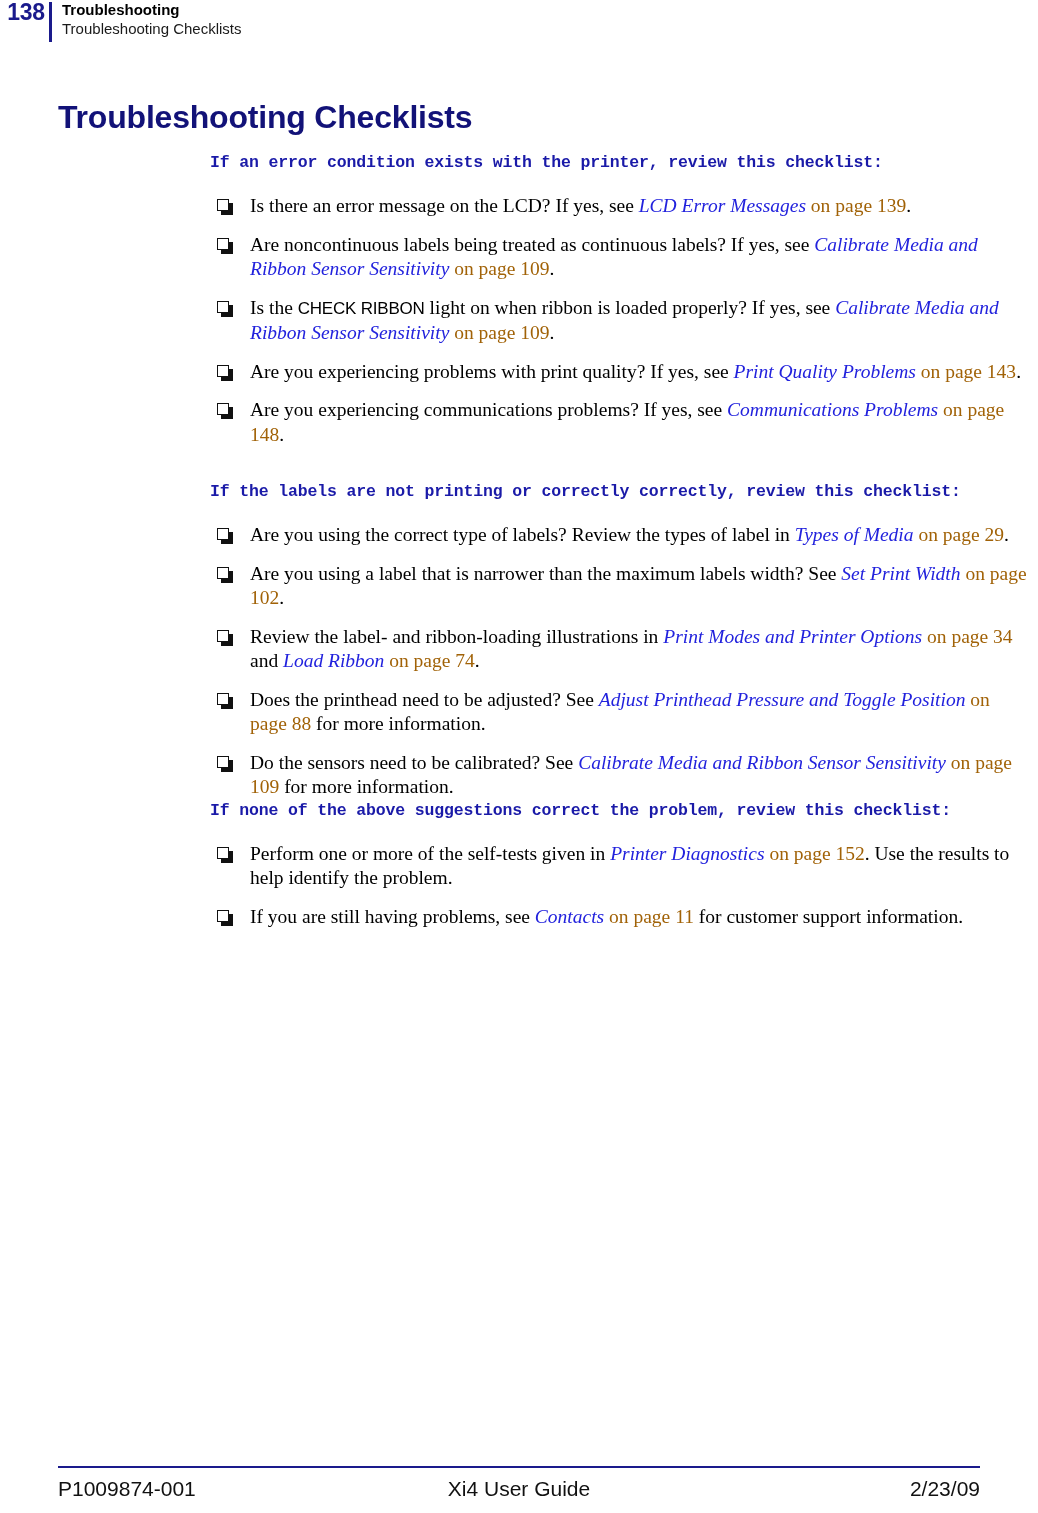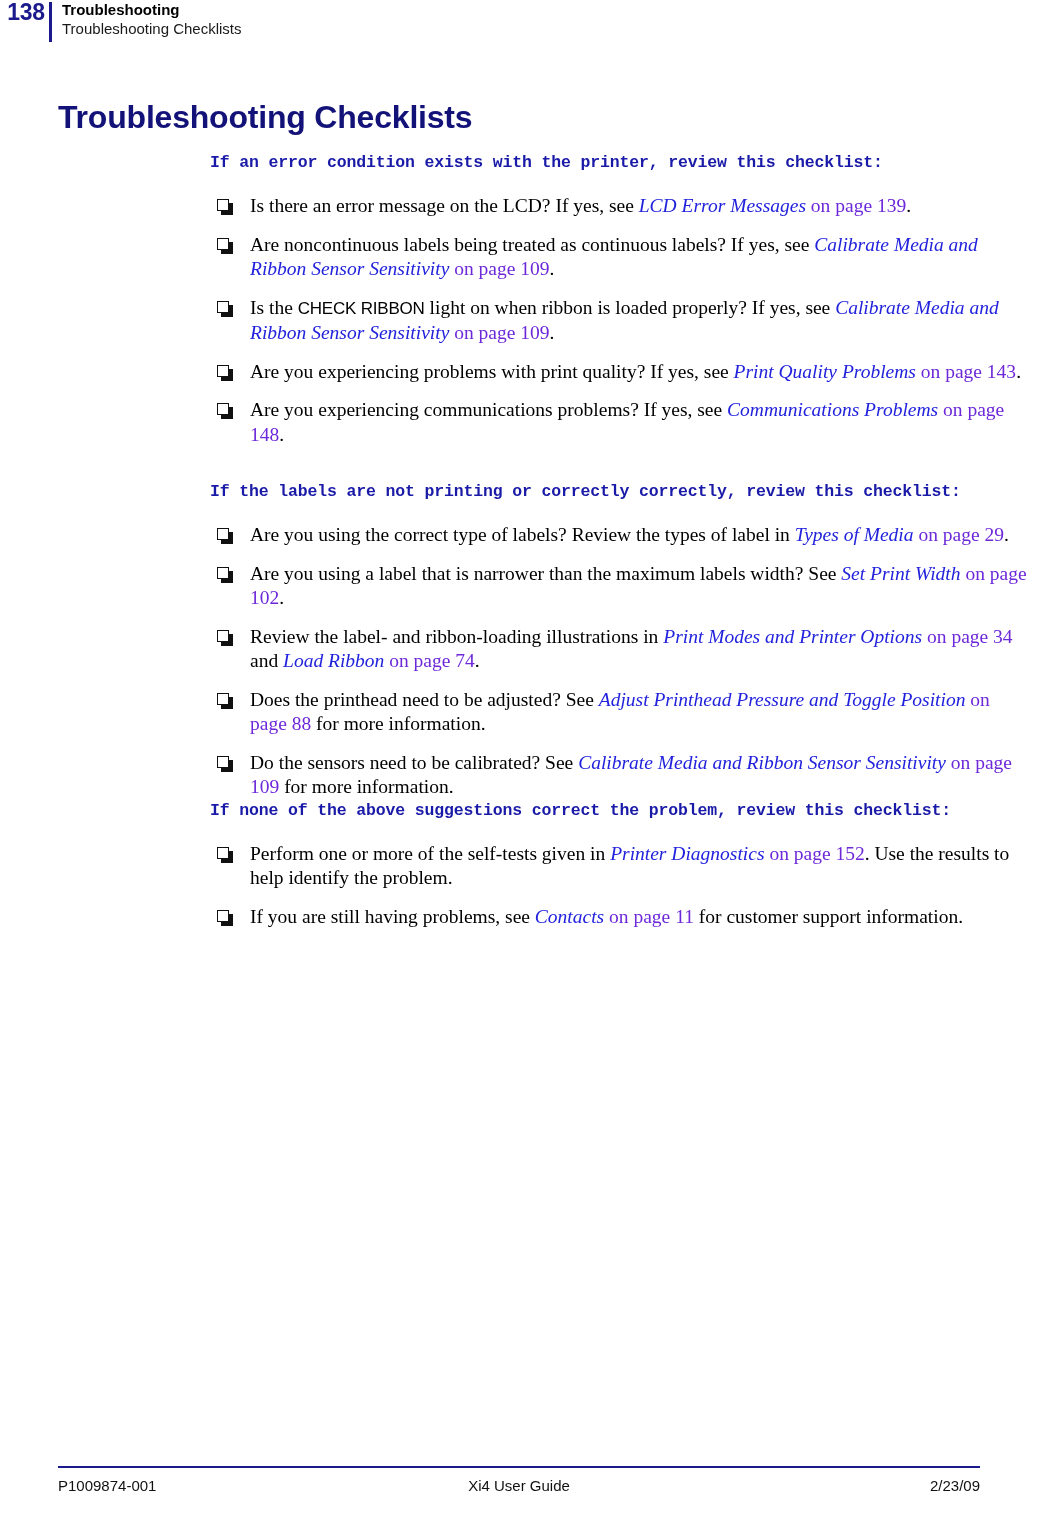"on page 139" .xref-plain { color: #6d28d9 -> #a16207 }
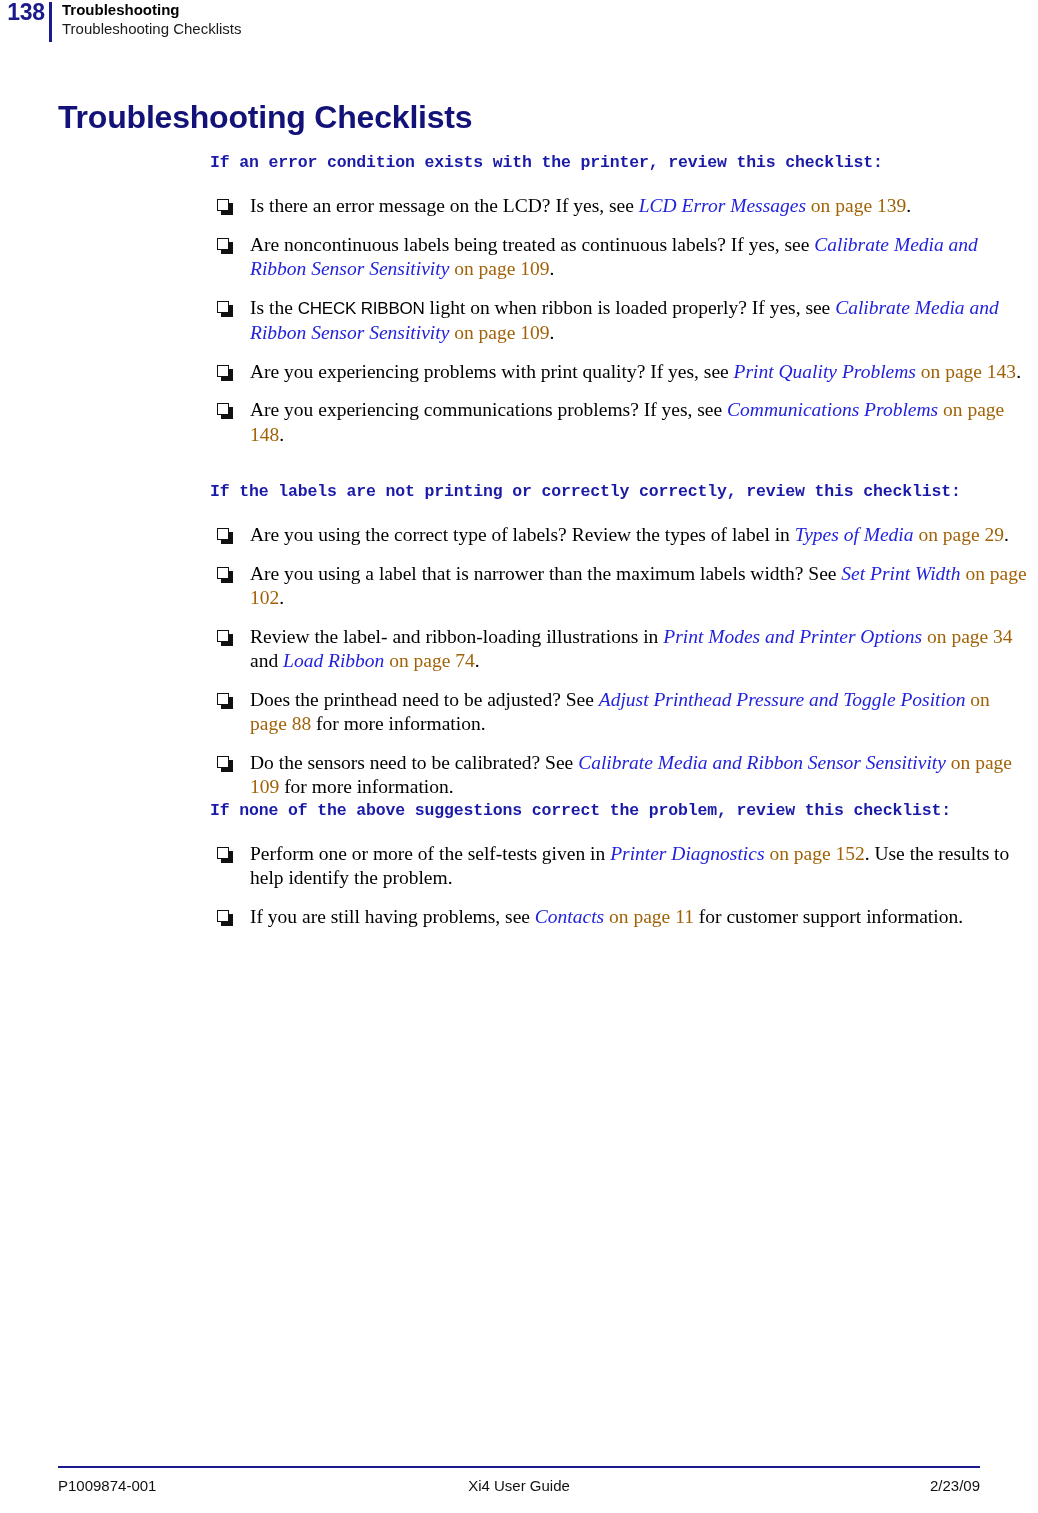"P1009874-001" .footer-row { font-size: 15px -> 21px }
